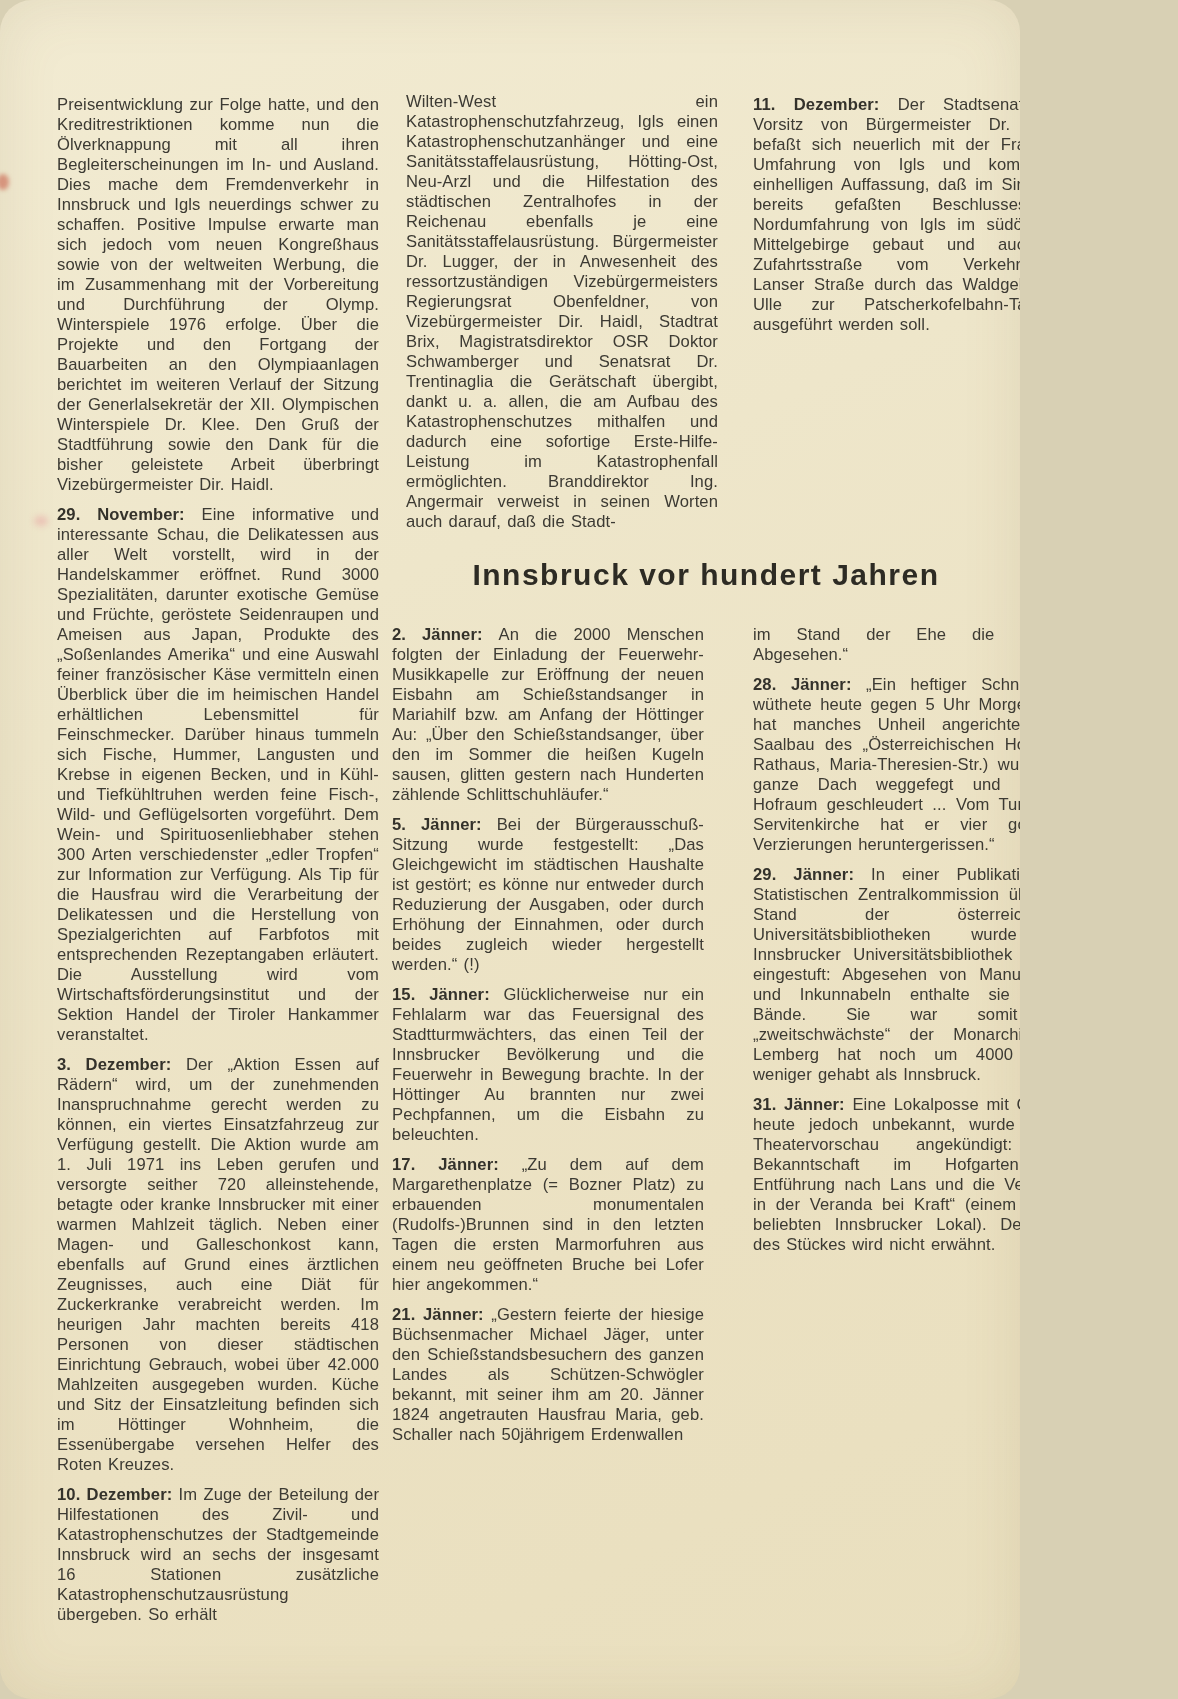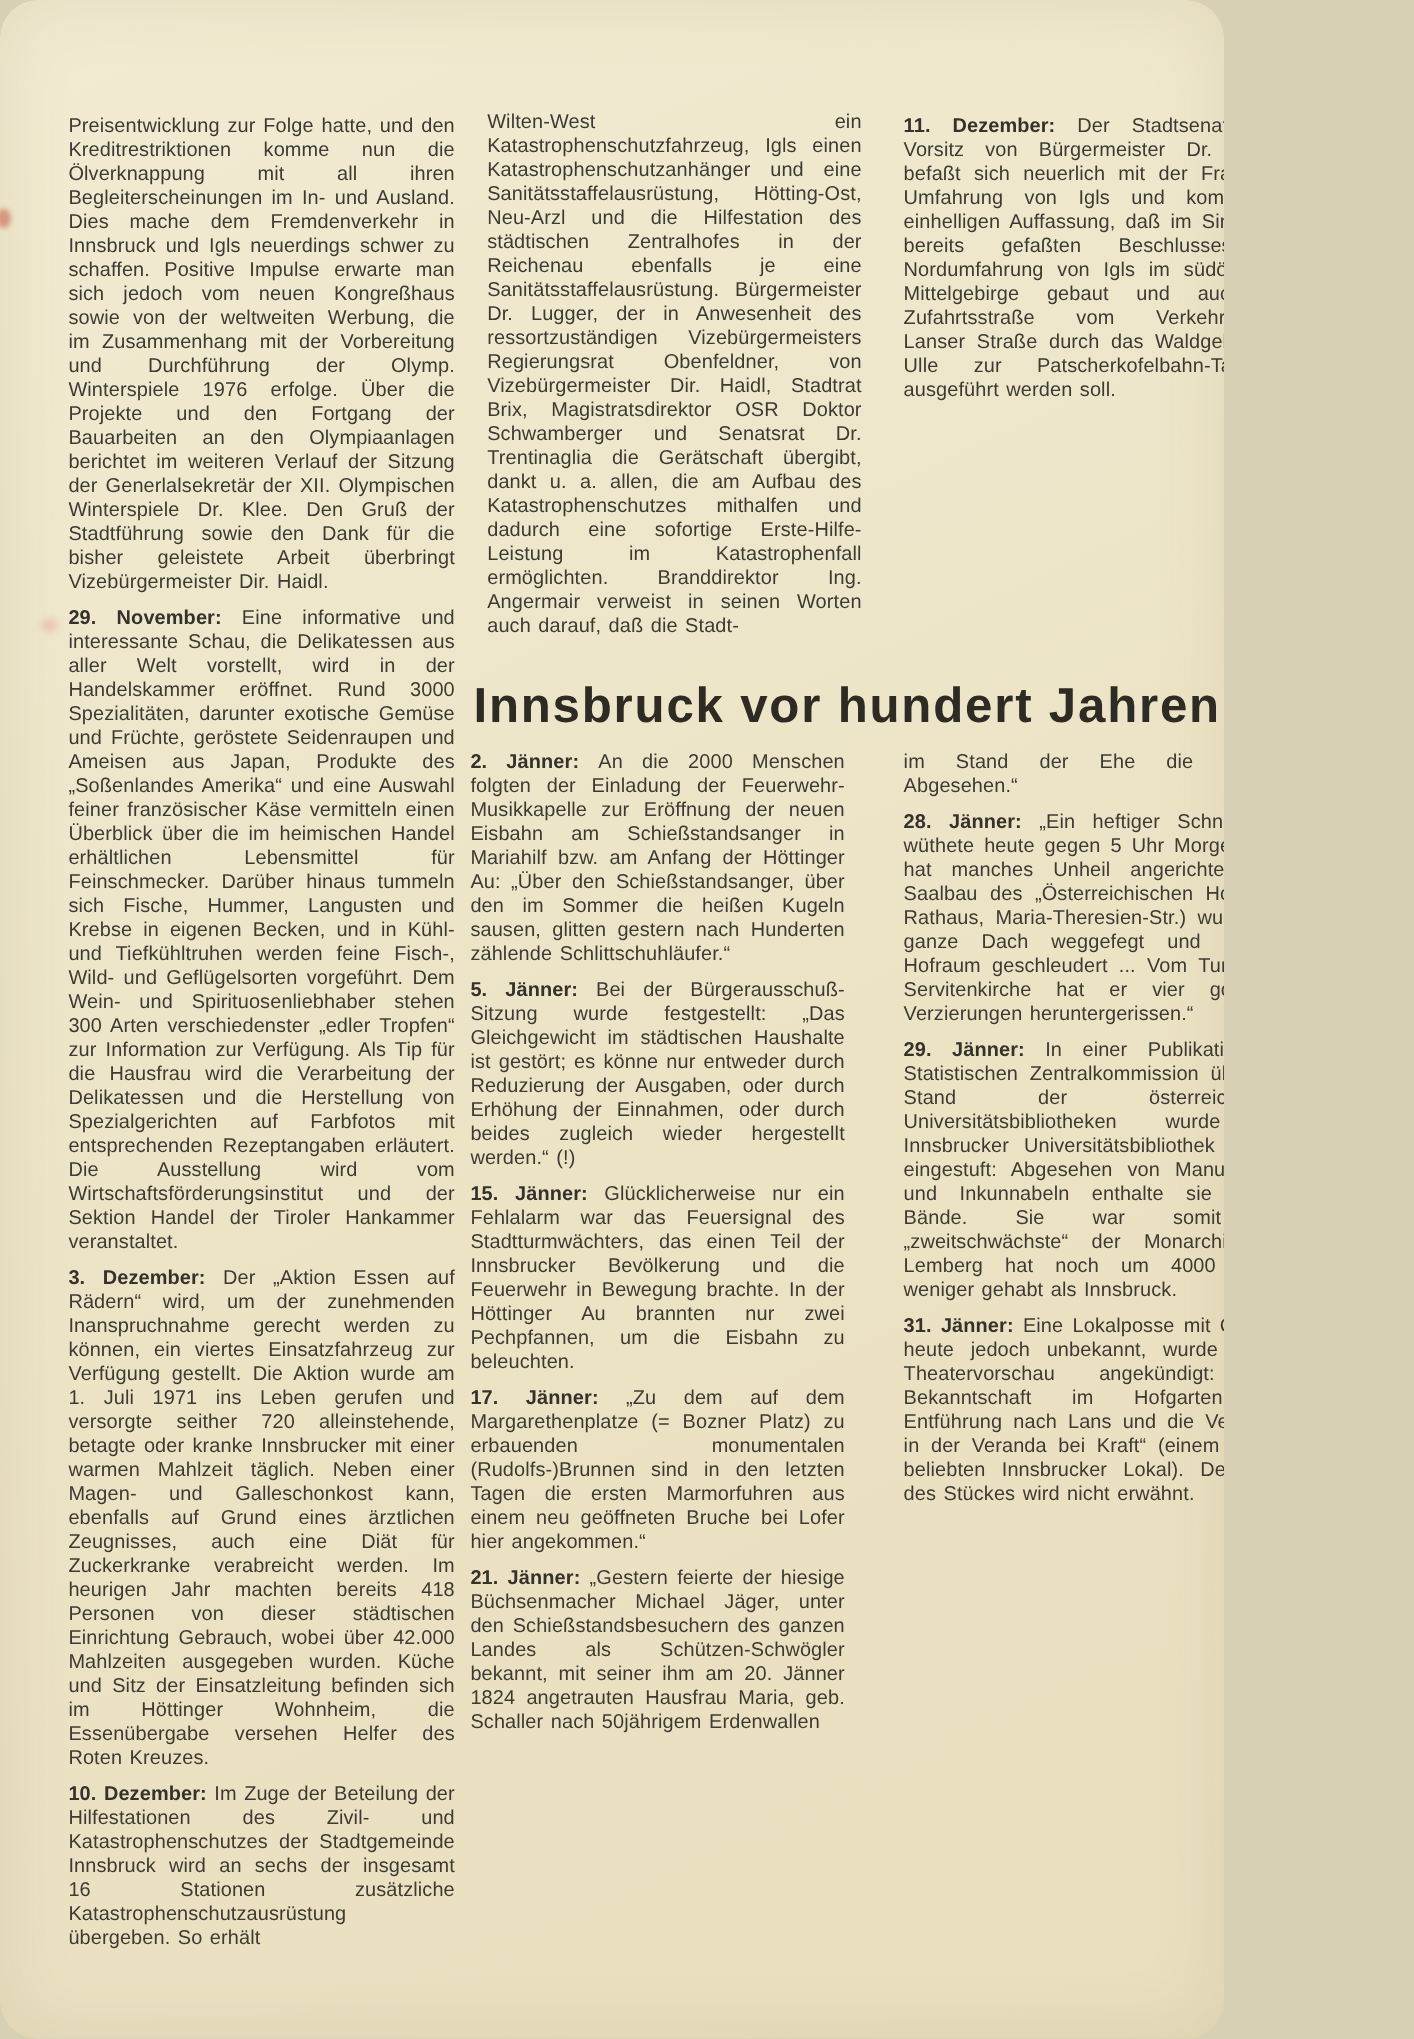"Innsbruck vor hundert Jahren" .headline { font-size: 41px -> 30px }
